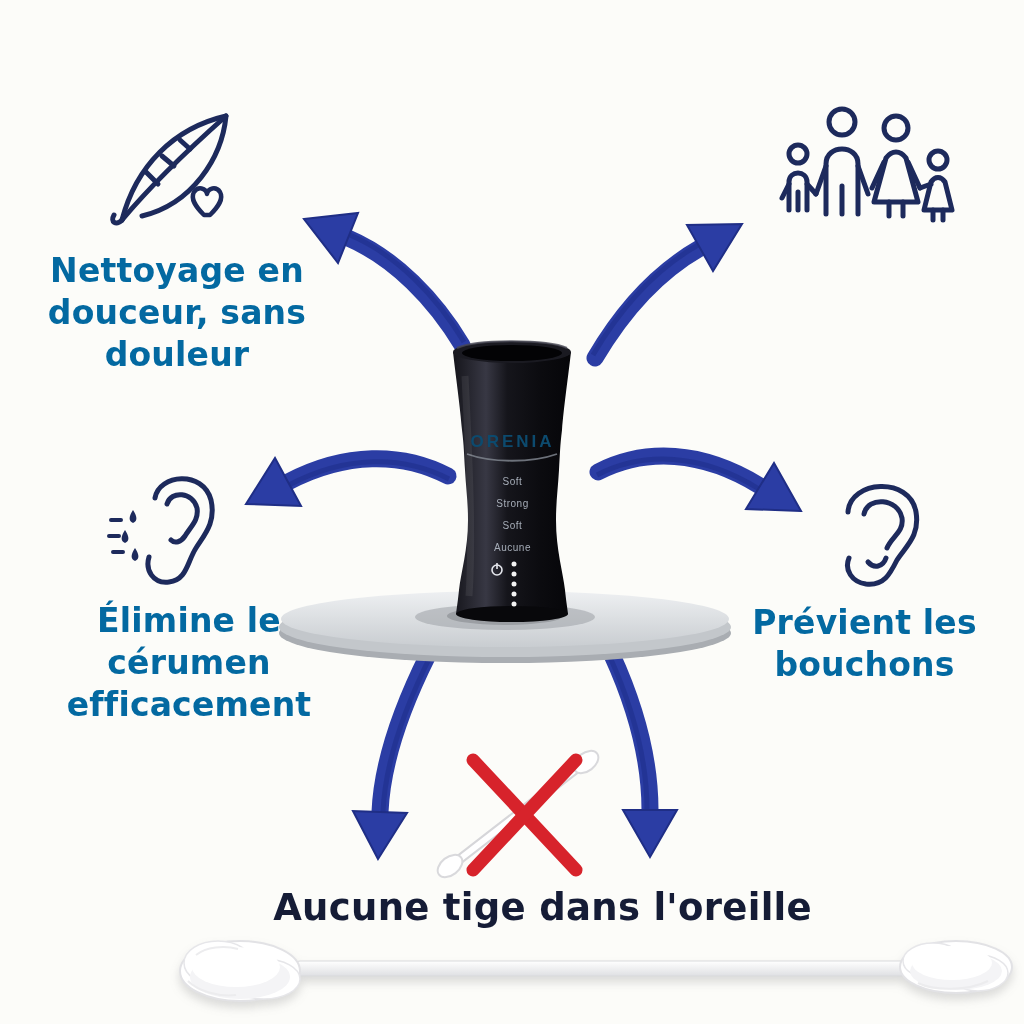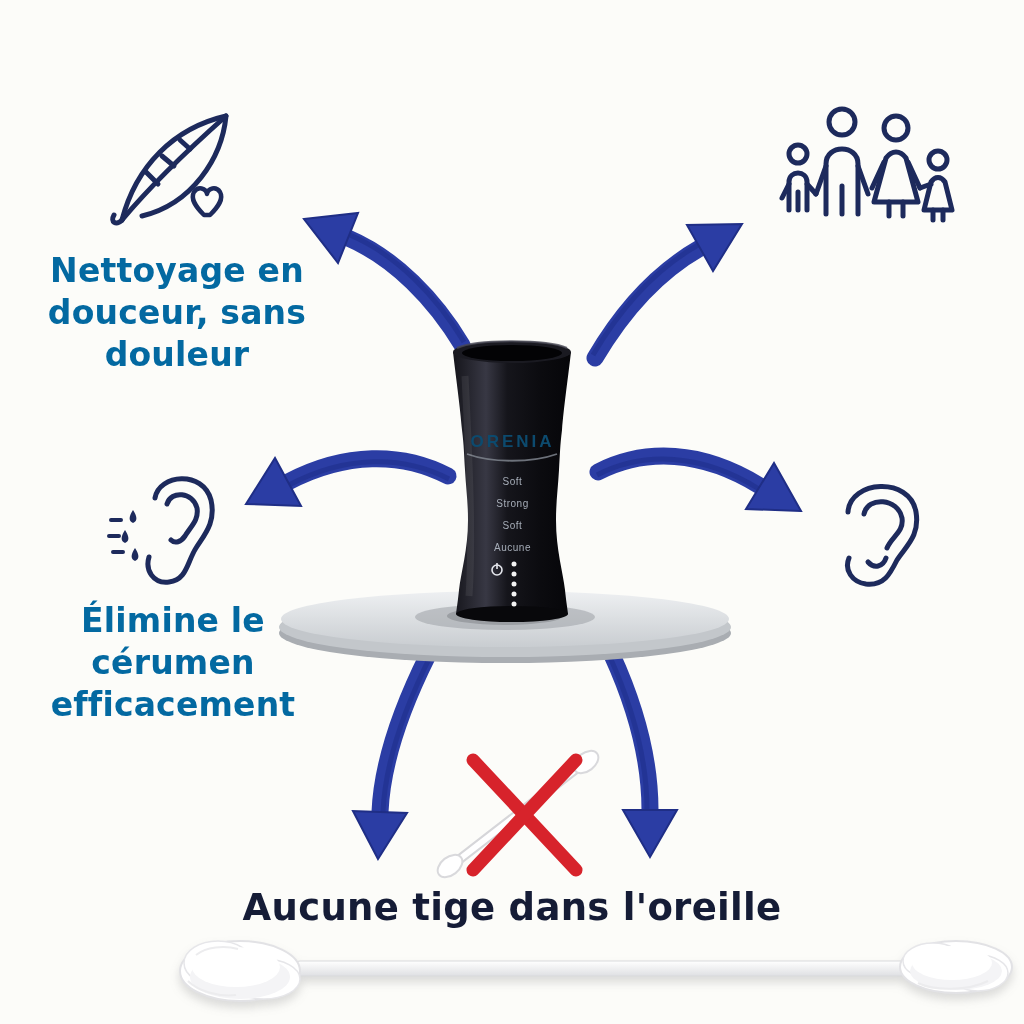"Élimine le cérumen efficacement" div.benefit-text { left: 18px -> 34px }
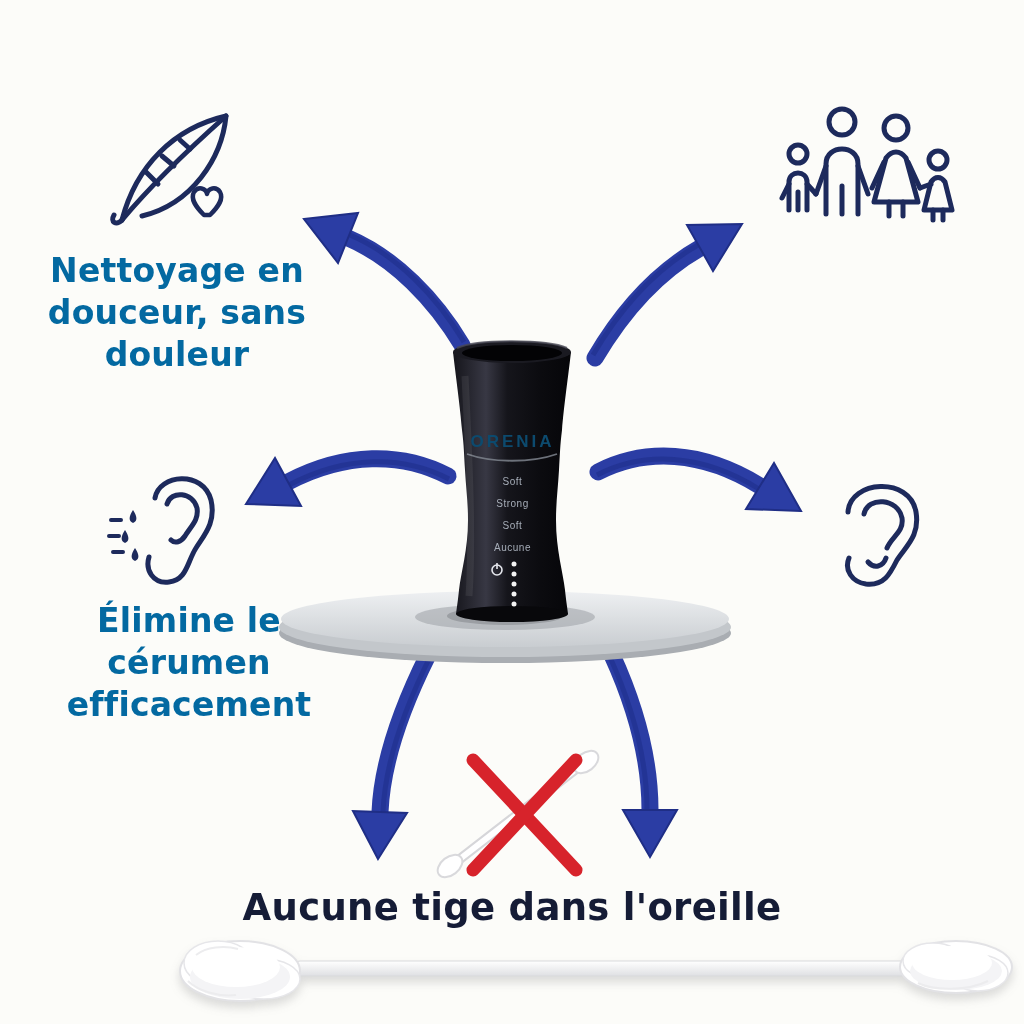"Prévient les bouchons" div.benefit-text { html: none -> <div>Prévient les bouchons</div> }
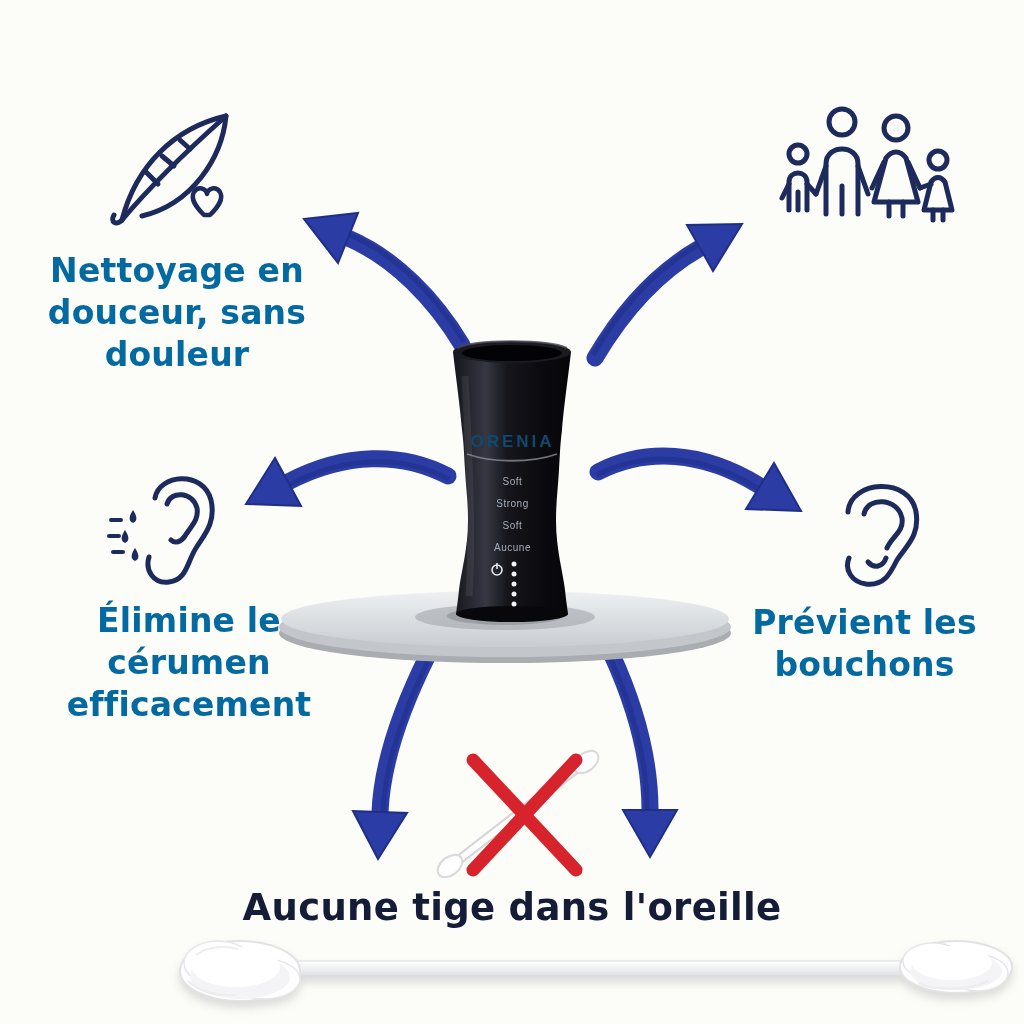"Aucune tige dans l'oreille" .warning-text { text-align: center -> right }
